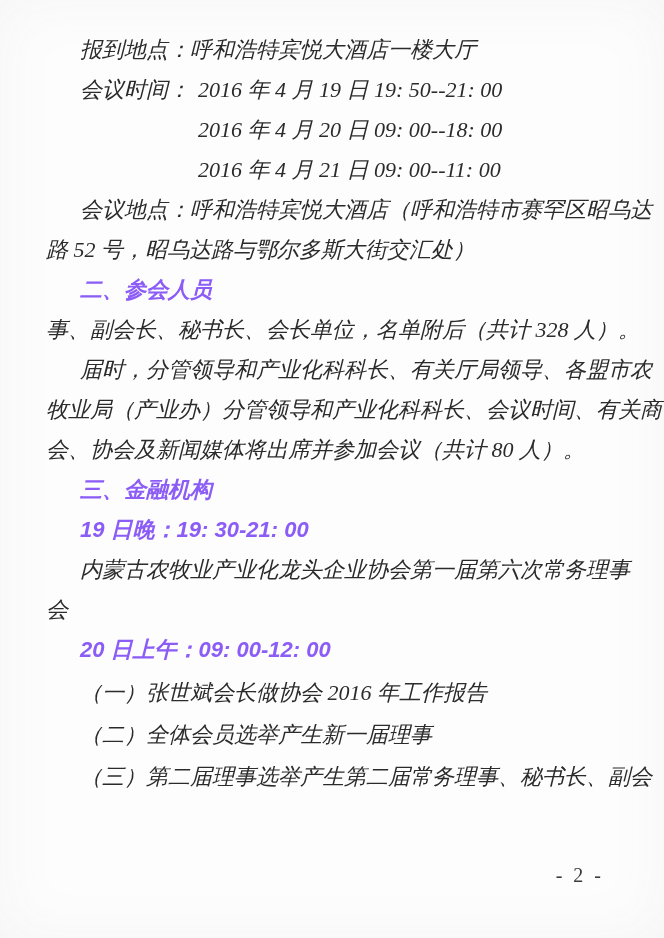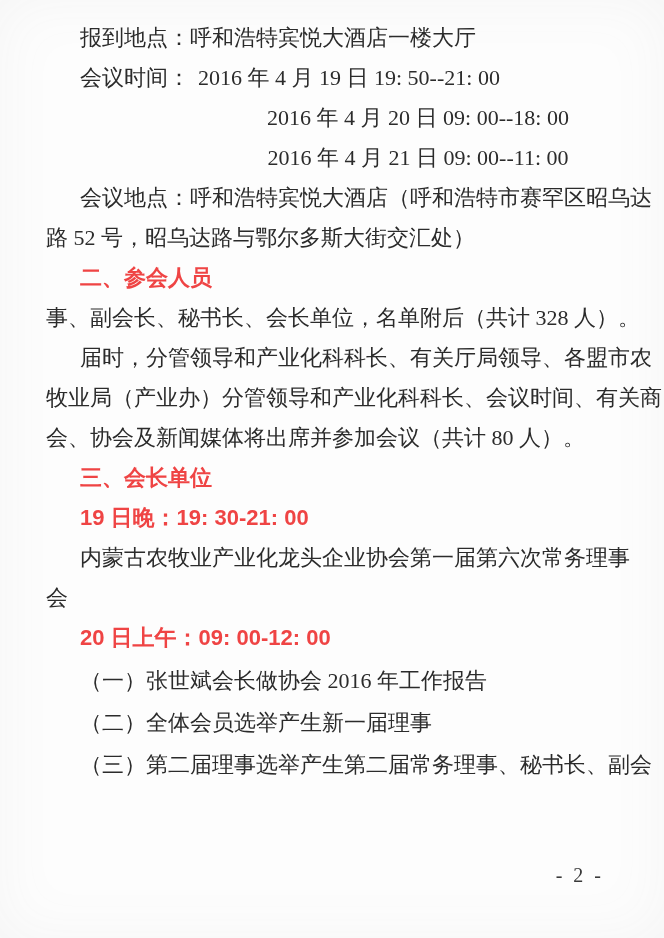"报到地点：呼和浩特宾悦大酒店一楼大厅" .doc { font-style: none -> italic; top: 18px -> 30px }
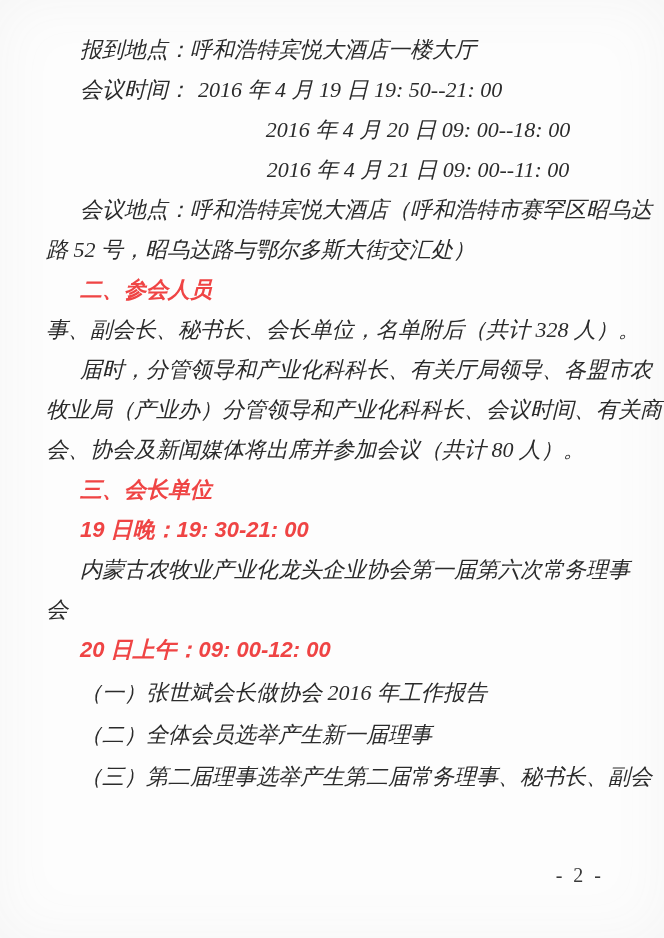"2016 年 4 月 20" .ind2 { text-align: center -> none }
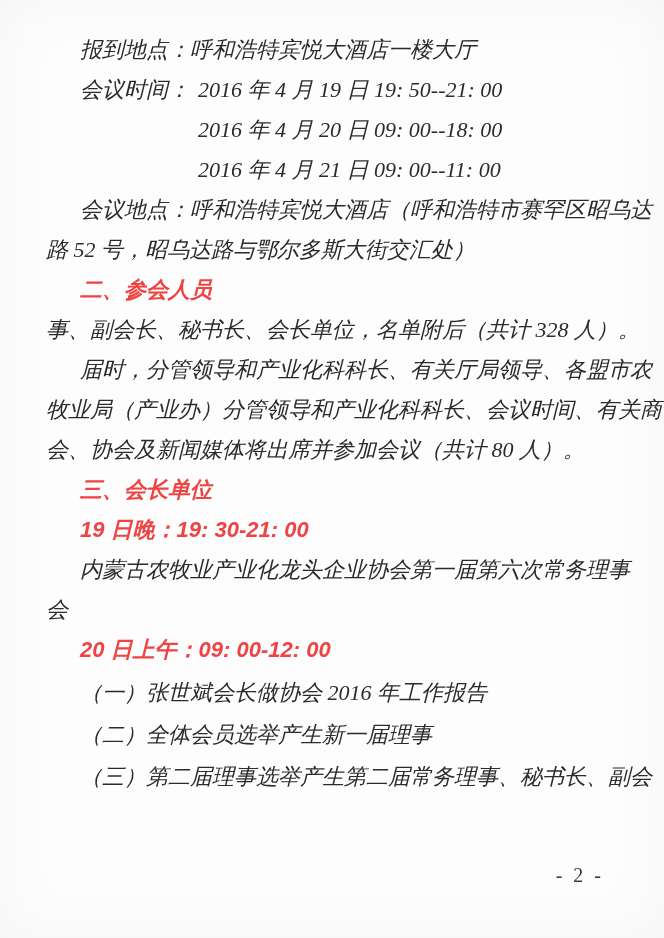"二、参会人员" .bold-sans { color: #ef4444 -> #8b5cf6 }
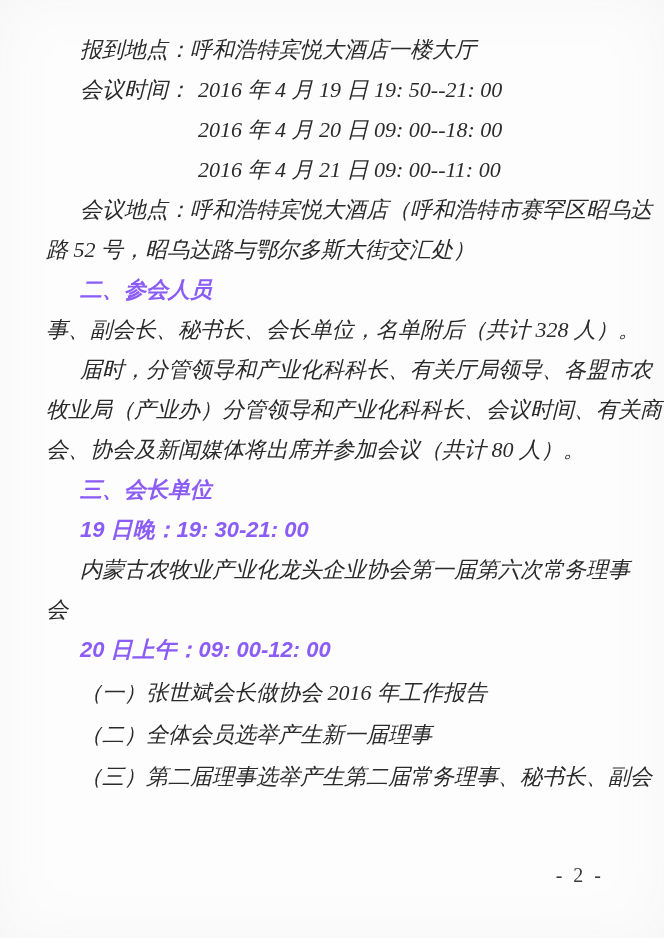"三、会长单位" div.ln { text: 会长单位 -> 金融机构 }
